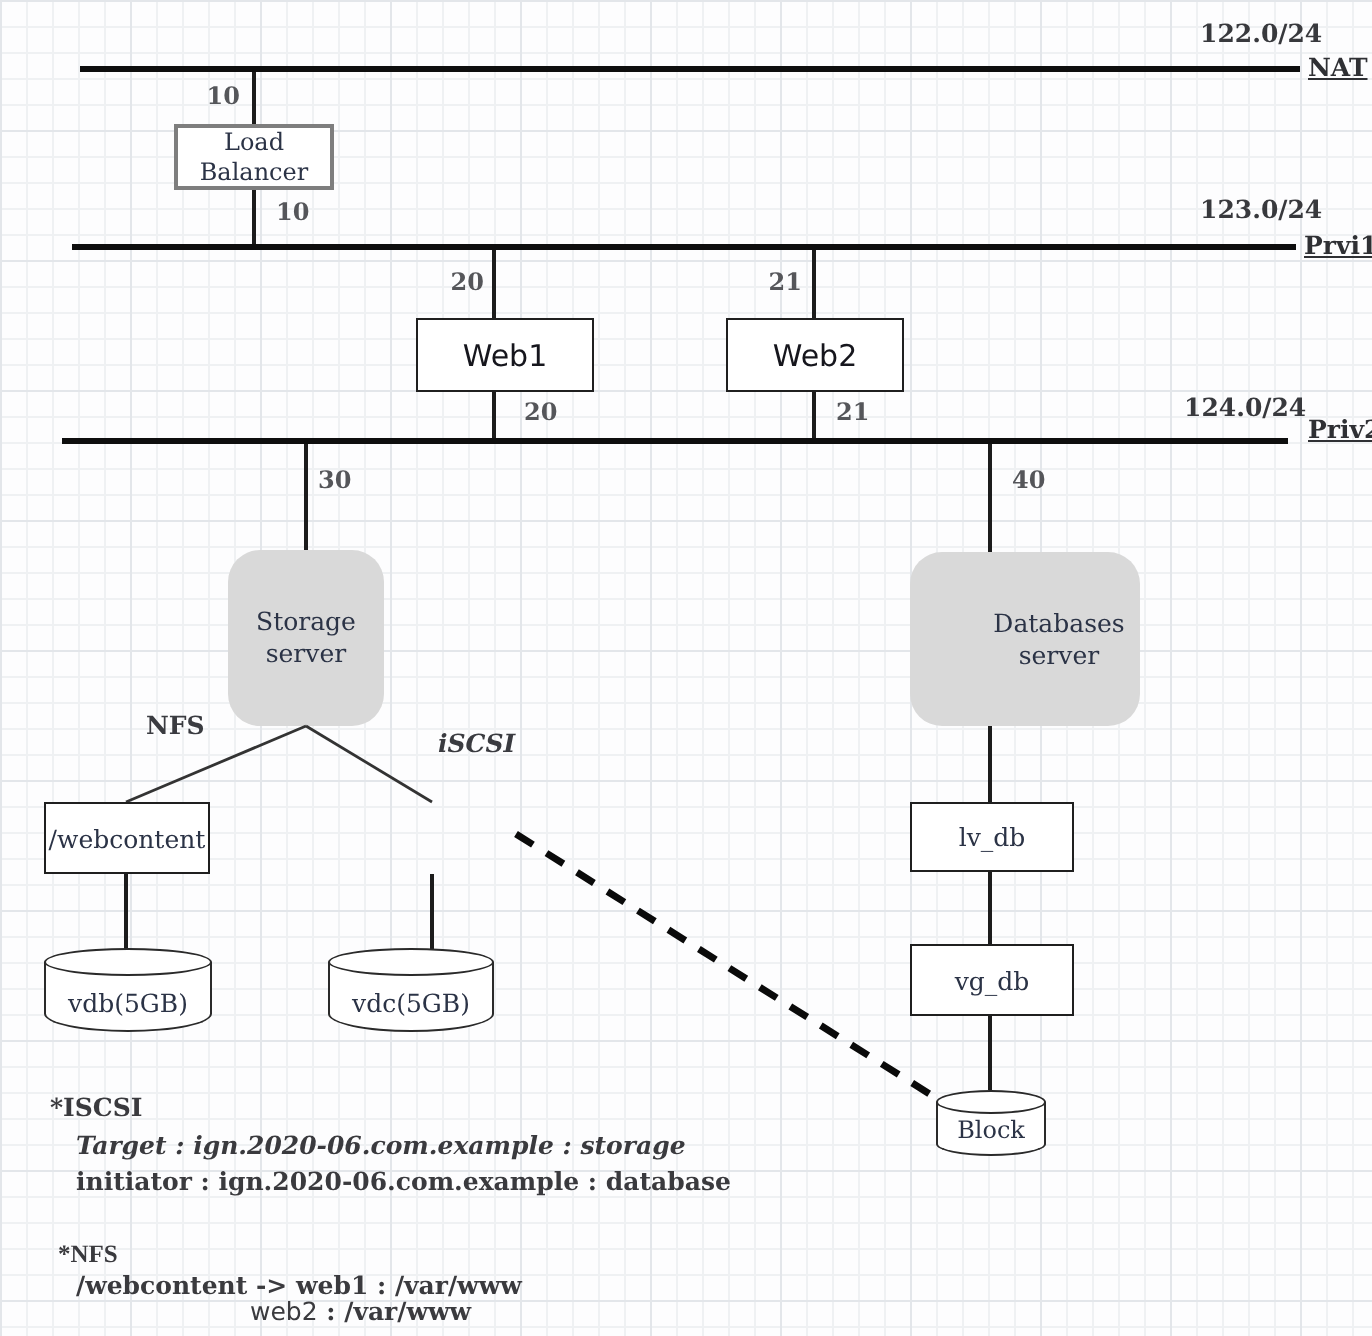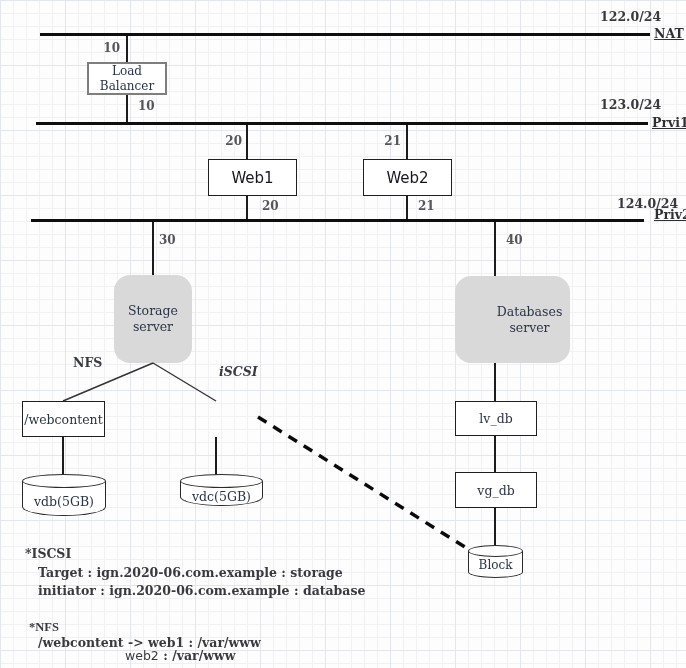"124.0/24" div.cidr { margin-left: 25px -> none }
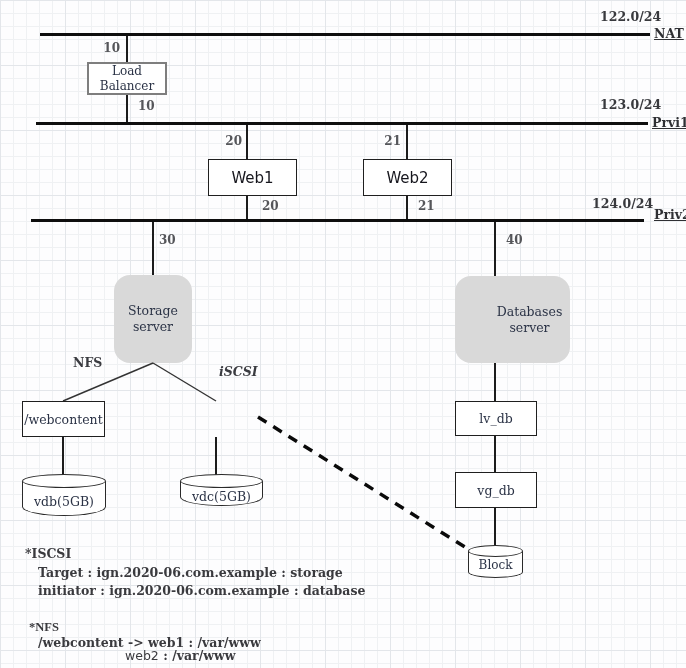"vdc(5GB)" div.cylinder { height: 32px -> 42px; left: 180px -> 164px }
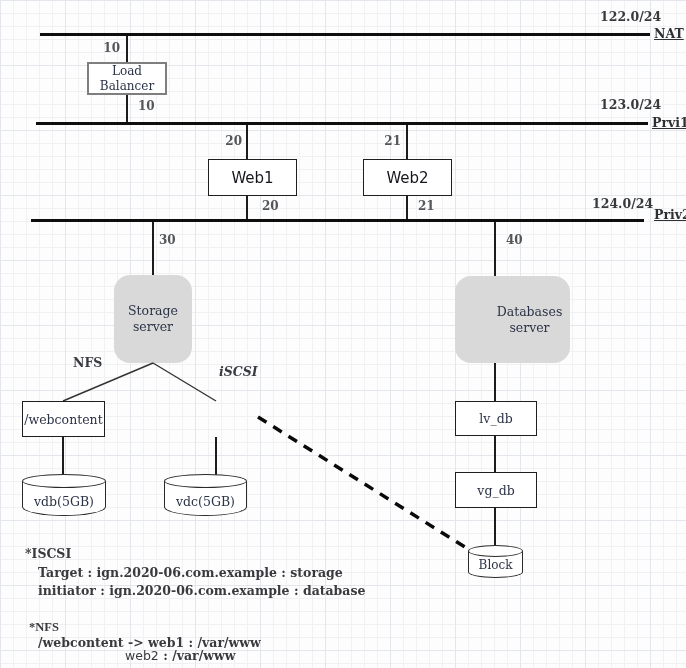"Target : ign.2020-06.com.example :" div.note { font-style: none -> italic }
